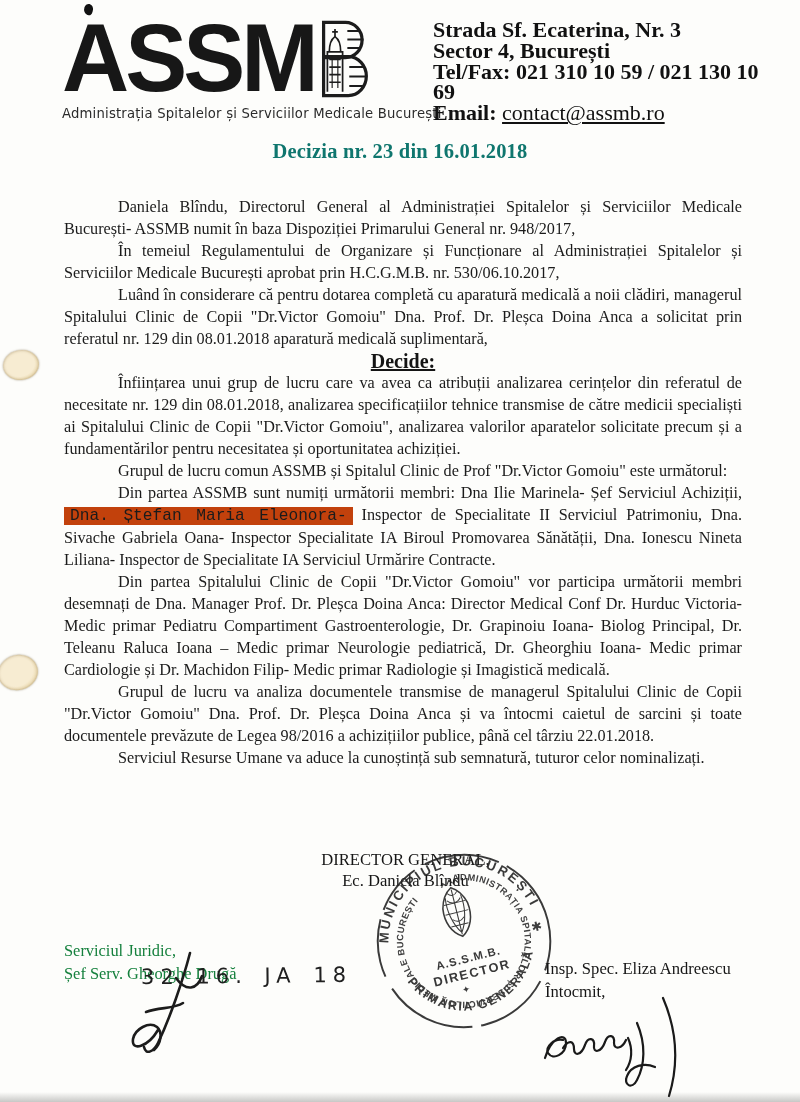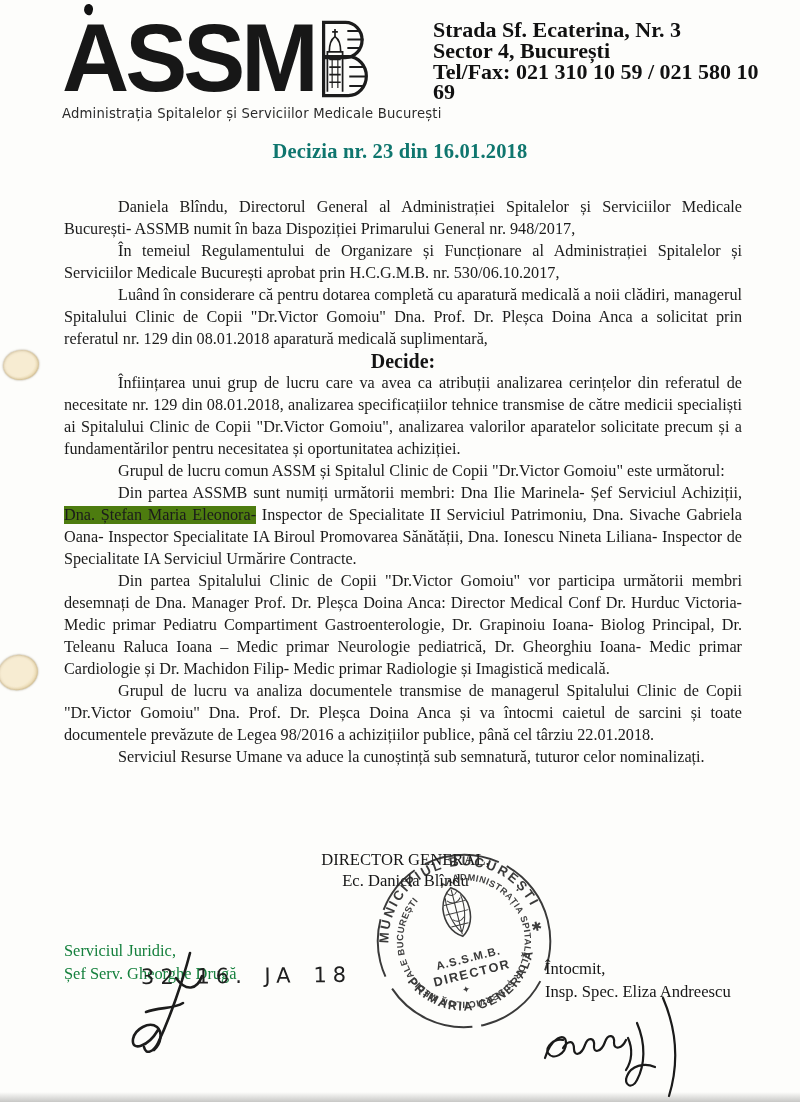"Tel/Fax: 021 310 10 59" div { text: 021 580 -> 021 130 }
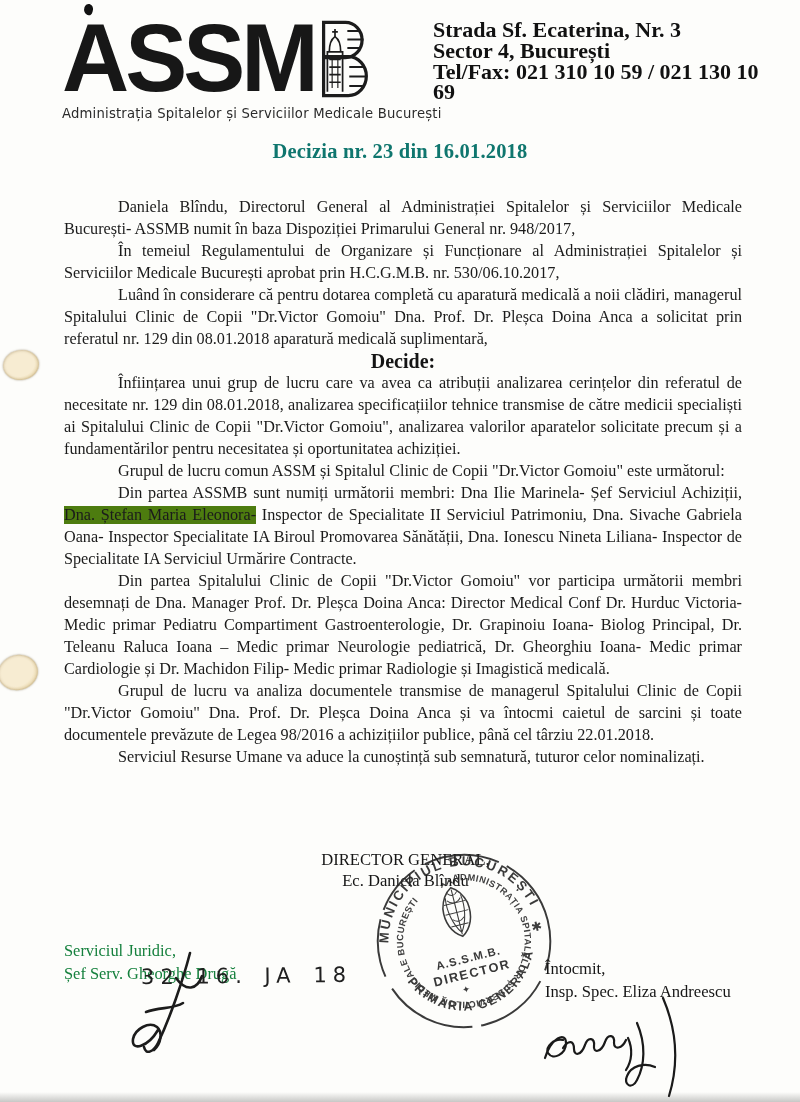"Email: contact@assmb.ro" div { html: none -> <div><span>Email: </span><span>contact@assmb.ro</span></div> }
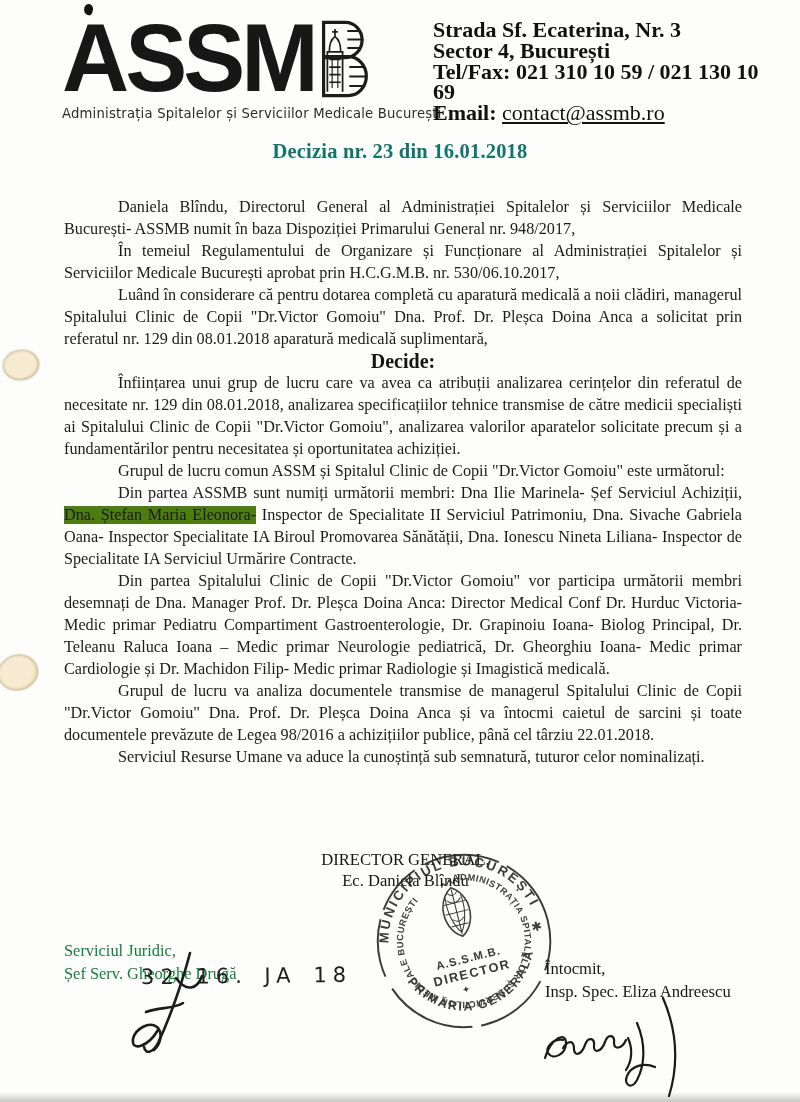"Decide:" .decide-heading { text-decoration: none -> underline }
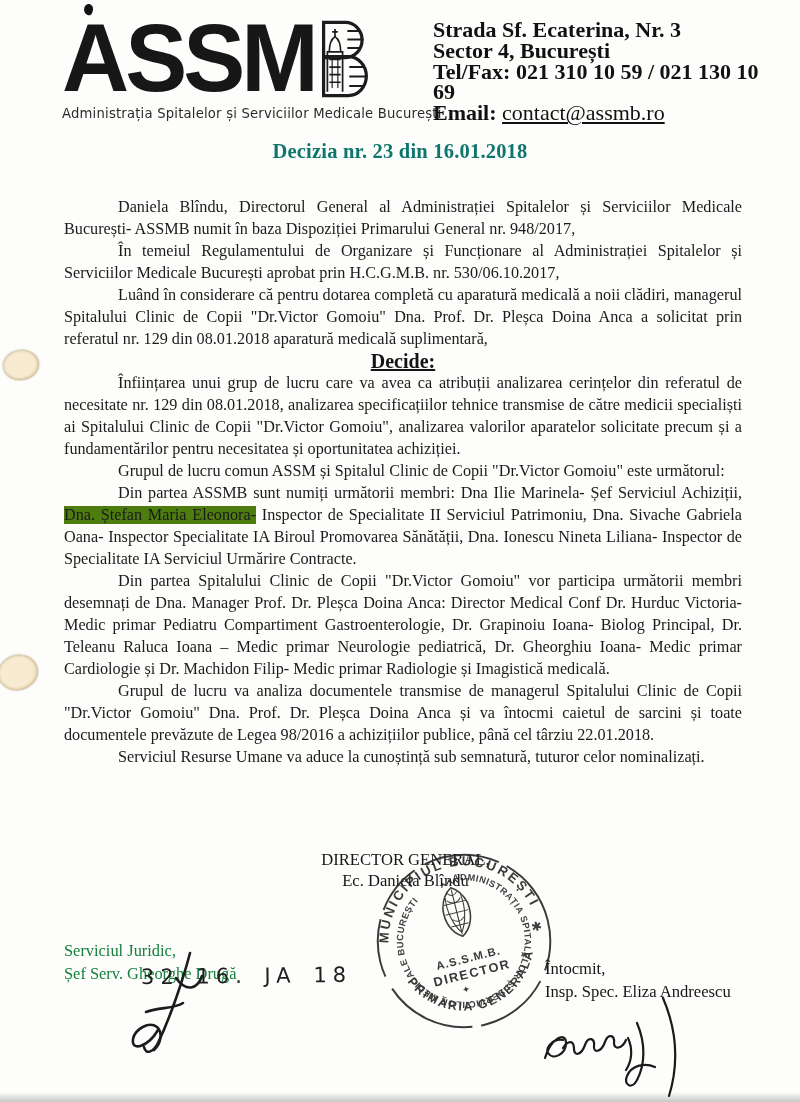"Grupul de lucru comun ASSM" p { text: ASSM și Spitalul Clinic de Copii -> ASSMB și Spitalul Clinic de Prof }
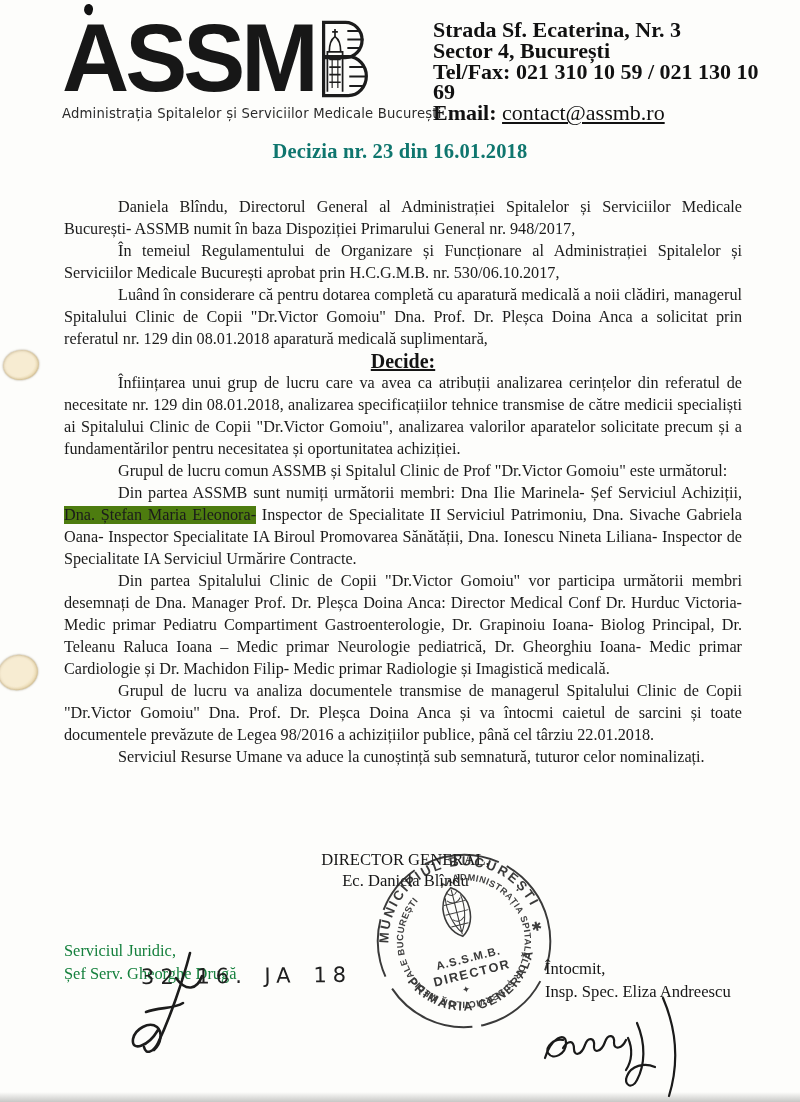"Dna. Ștefan Maria Eleonora-" mark.hl { background: #4d7c0f -> #c2410c; font-family: none -> Liberation Mono, monospace; padding: 0 0 -> 0 6px }
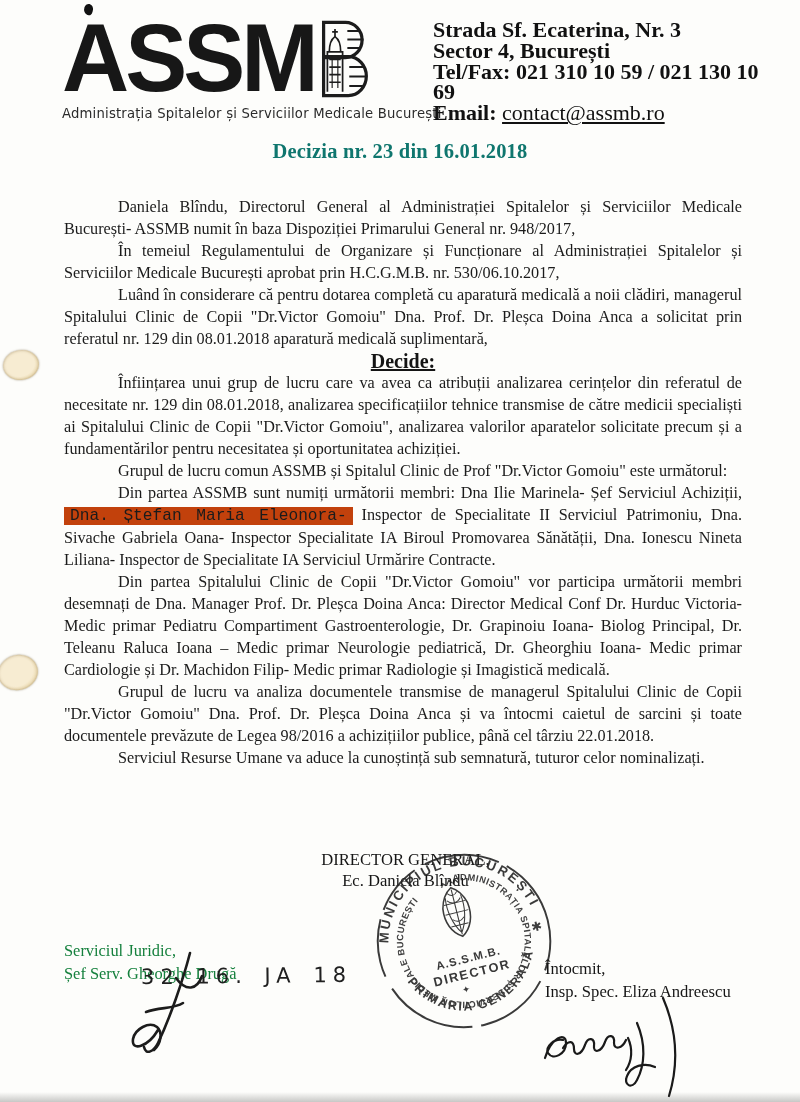"Întocmit," div { order: before "Insp. Spec. Eliza Andreescu" -> after "Insp. Spec. Eliza Andreescu" }
